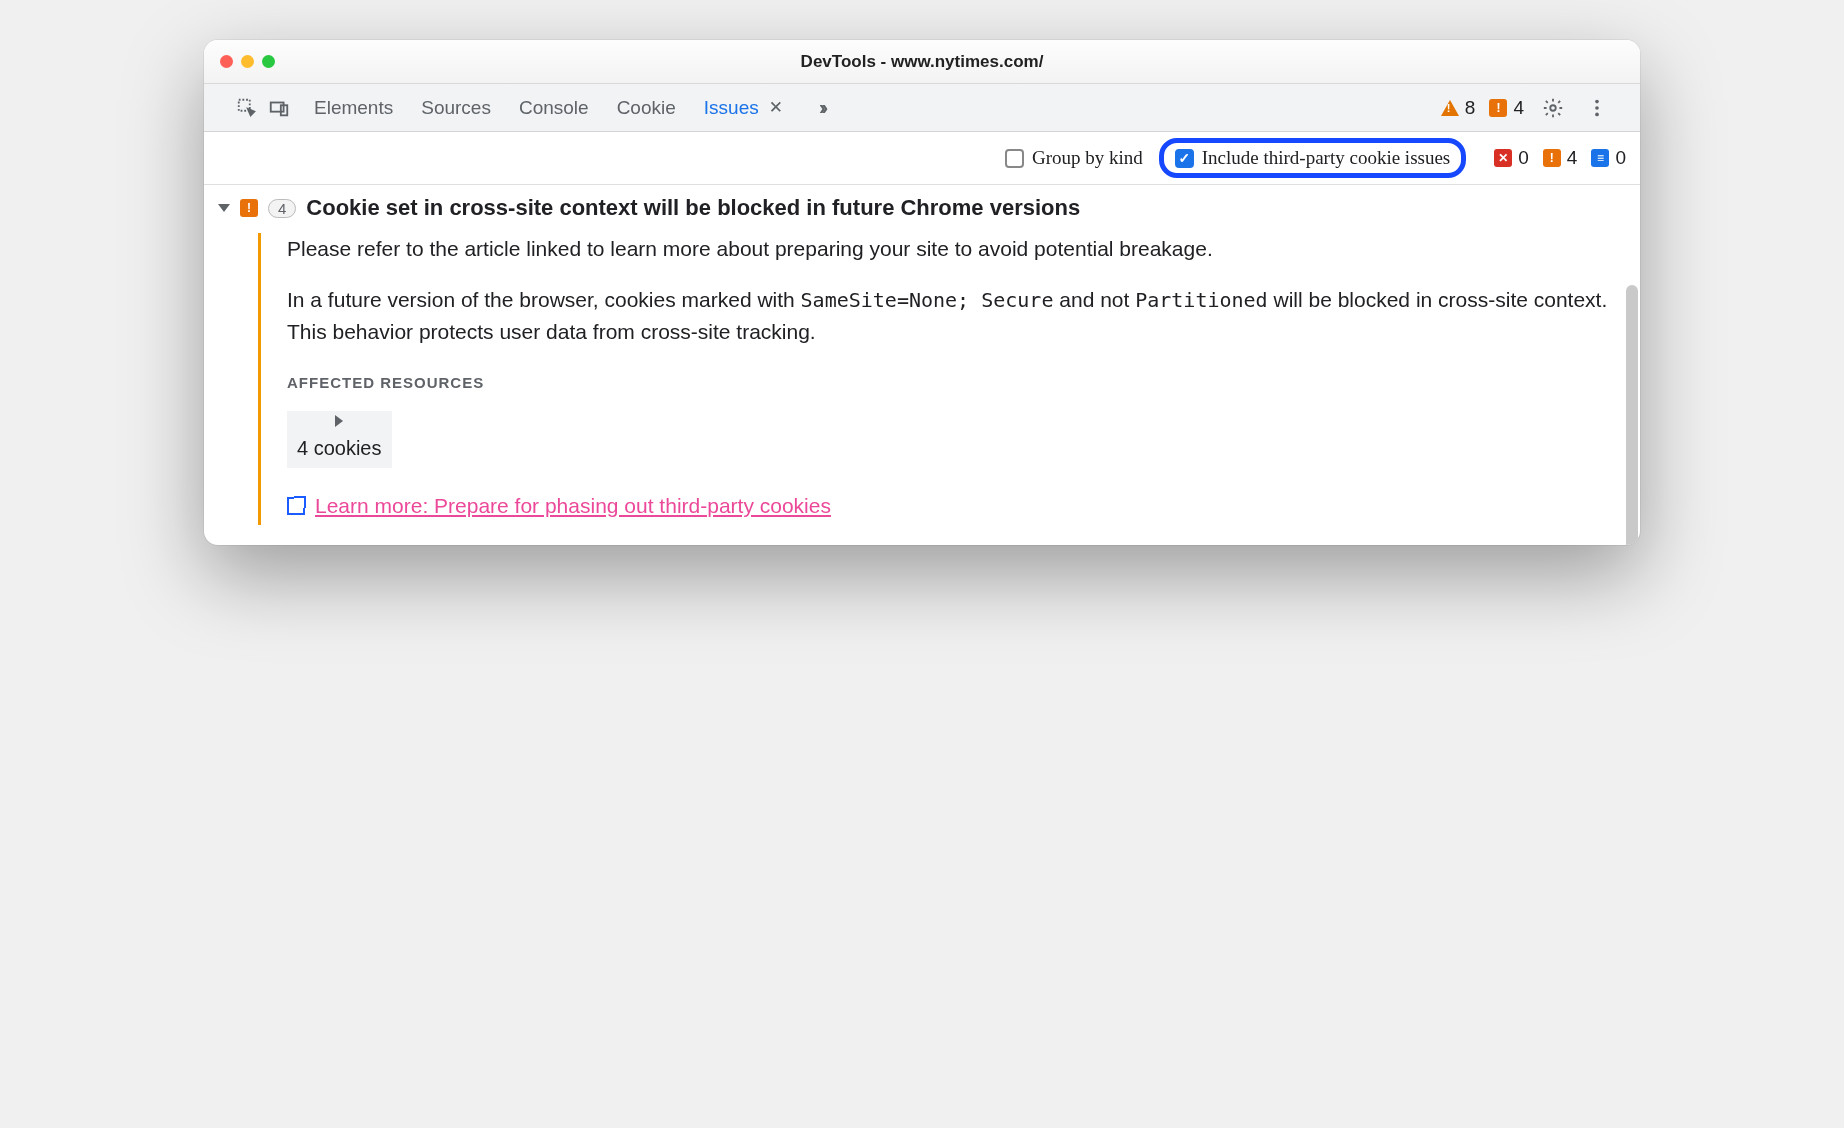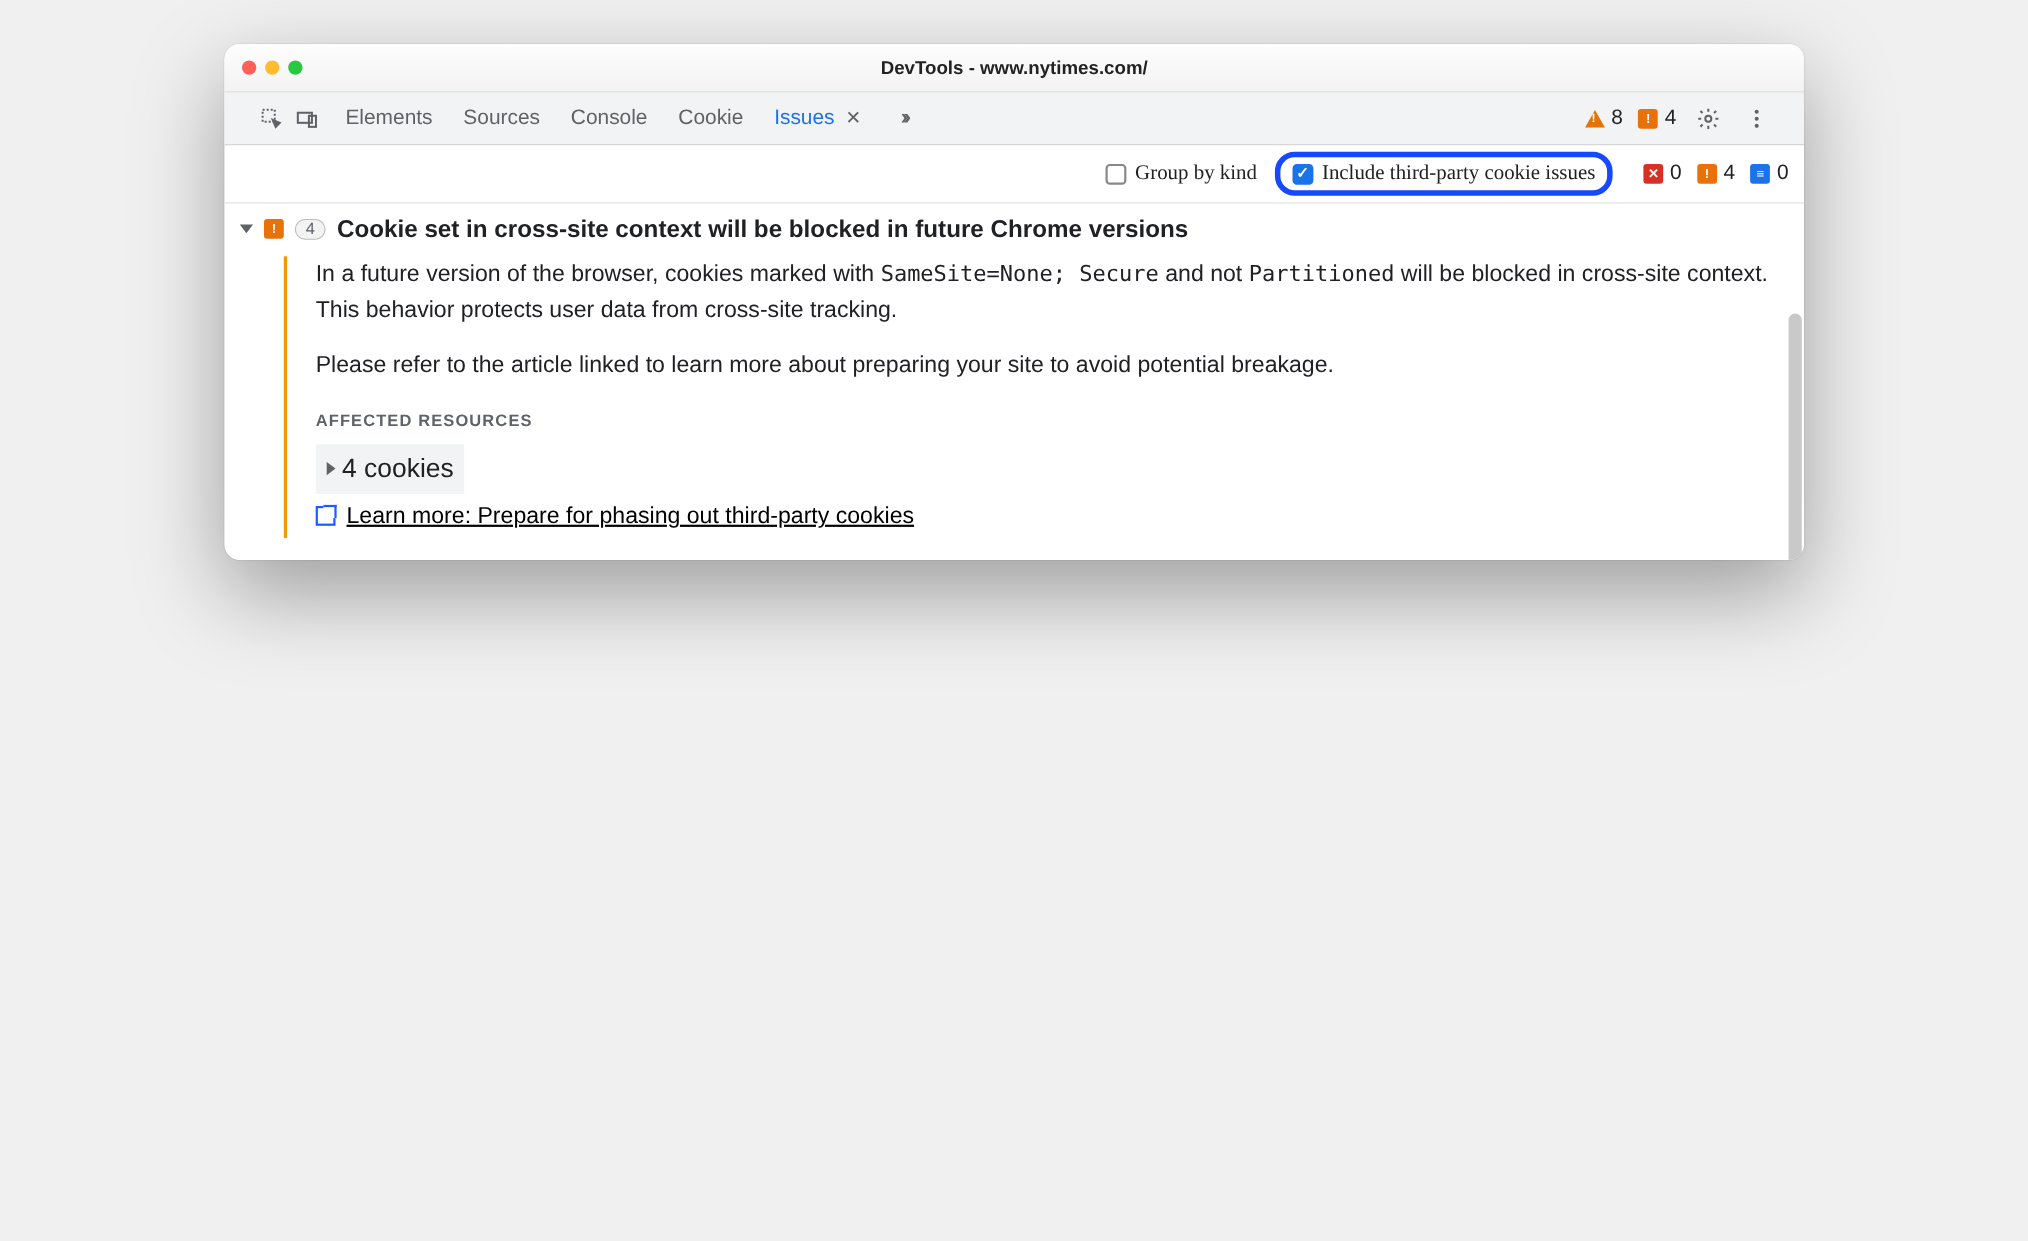"In a future version of" p { order: before "Please refer to the article" -> after "Please refer to the article" }
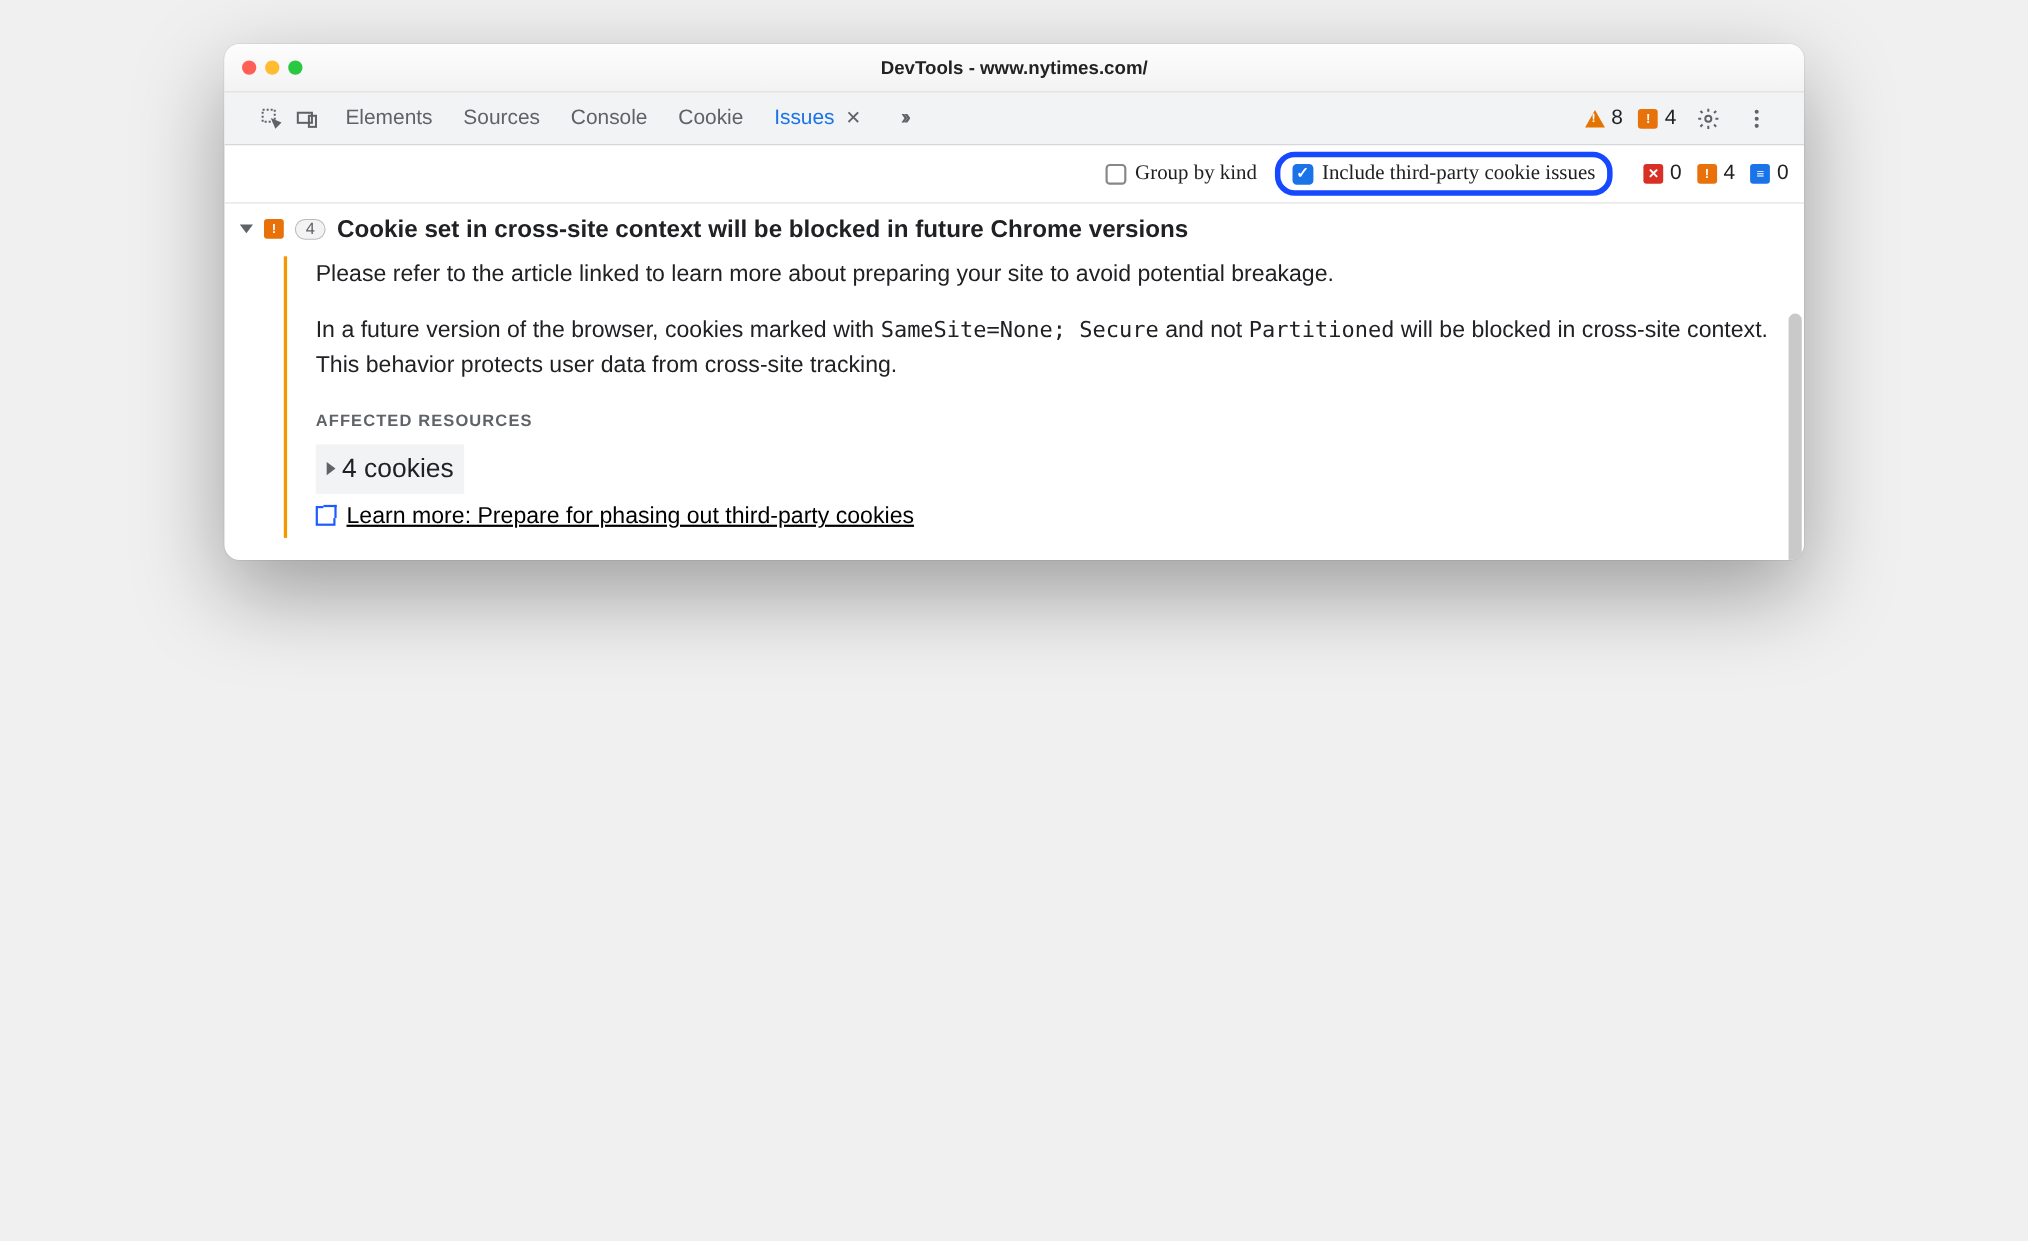"4 cookies" .res-chip { flex-direction: none -> column; font-size: 24px -> 20px }
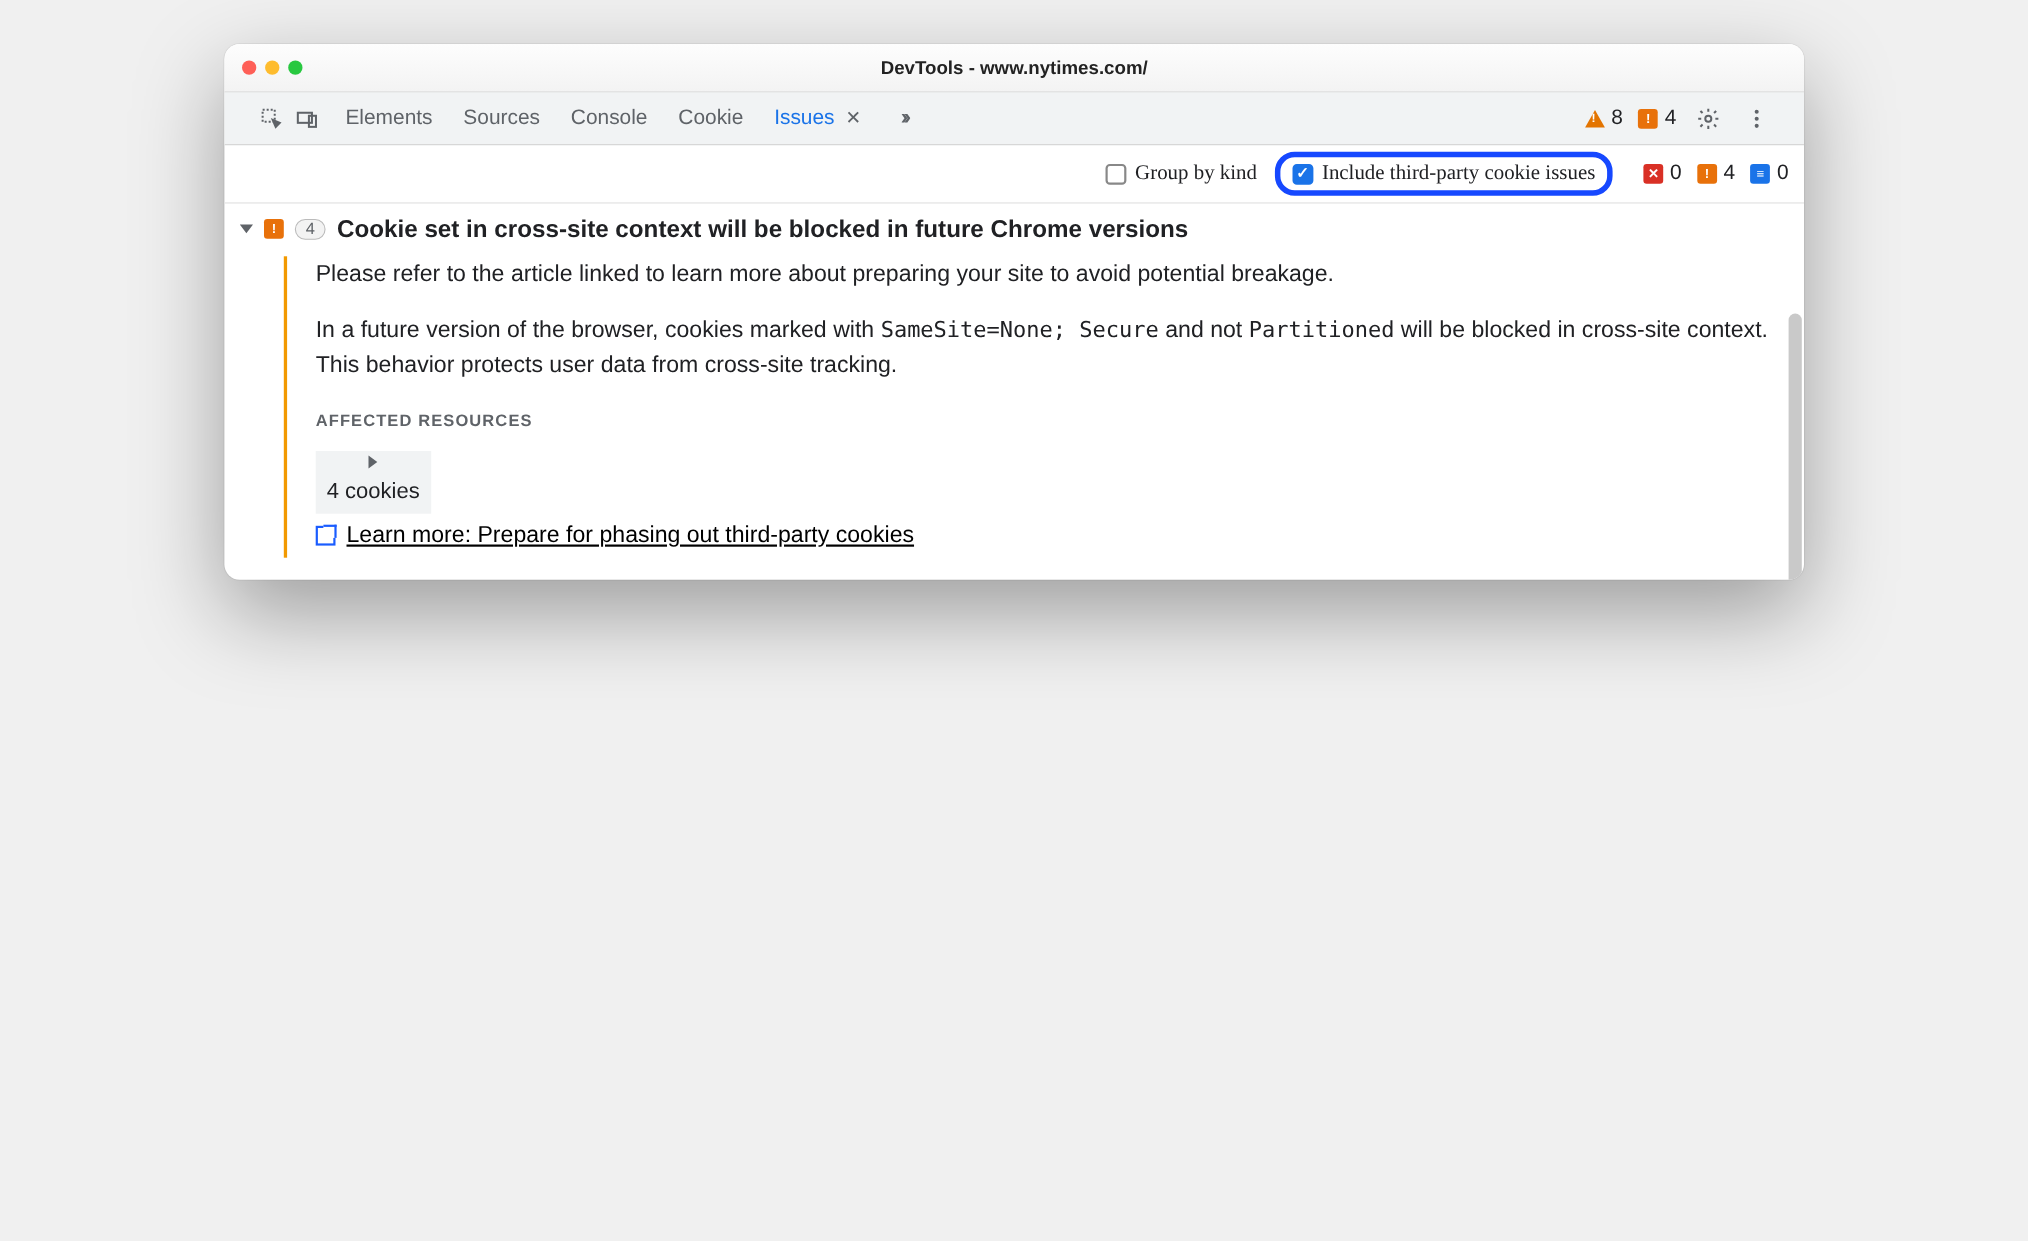"Learn more: Prepare for phasing" .learn-more { color: #000000 -> #ec4899; margin-top: 4px -> 22px }
